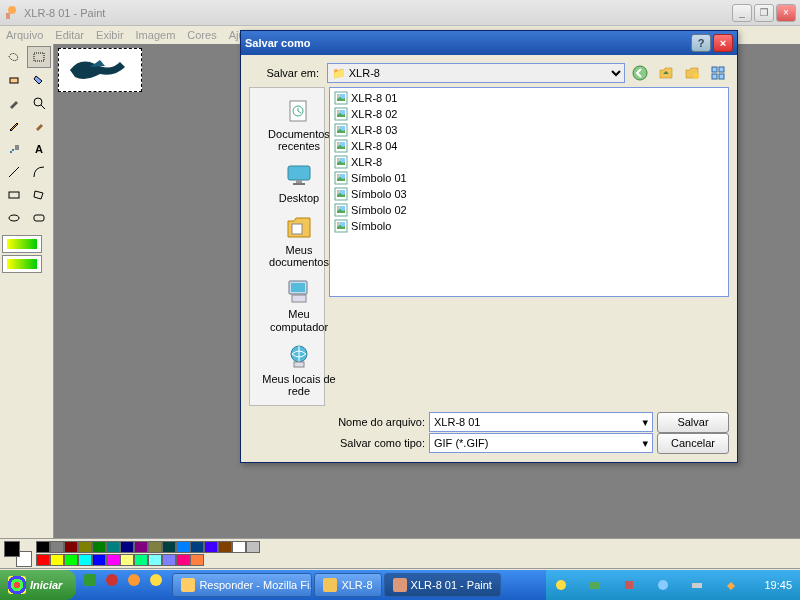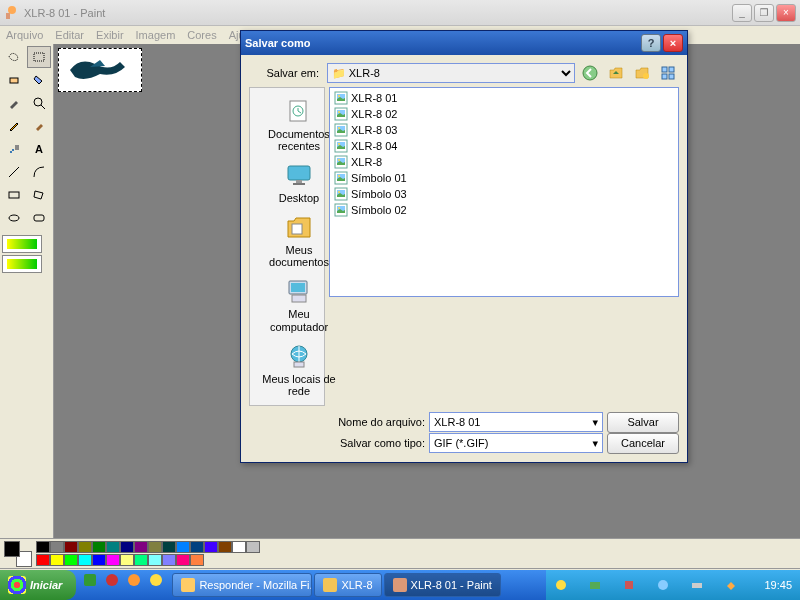"Salvar como" .dialog { width: 448px -> 498px }
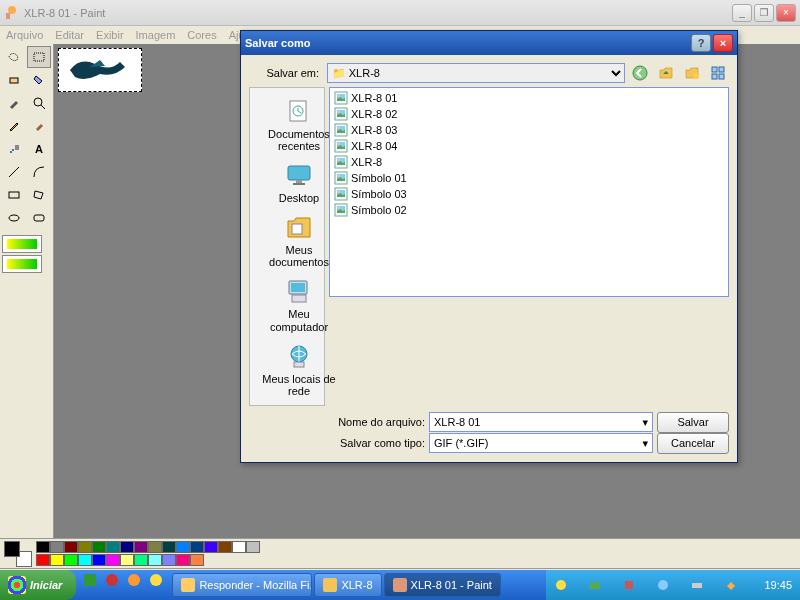"Símbolo" div.fileitem { html: none -> <div> <svg> <rect></rect> <rect></rect> <circle></circle> <path></path> </svg> <span>Símbolo</span> </div> }
